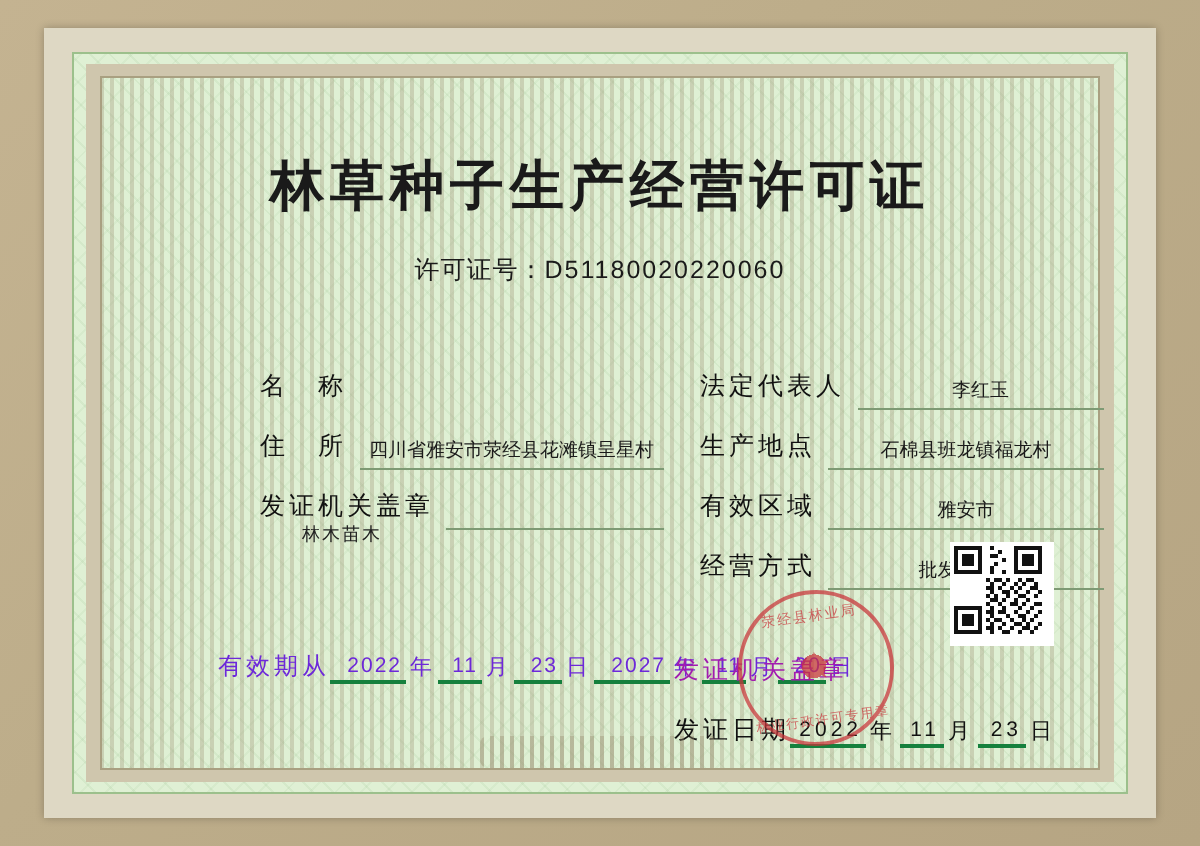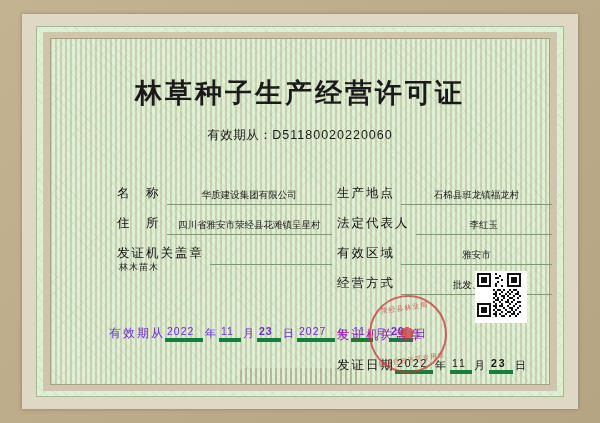"有效期从：" span { text: 有效期从 -> 许可证号 }
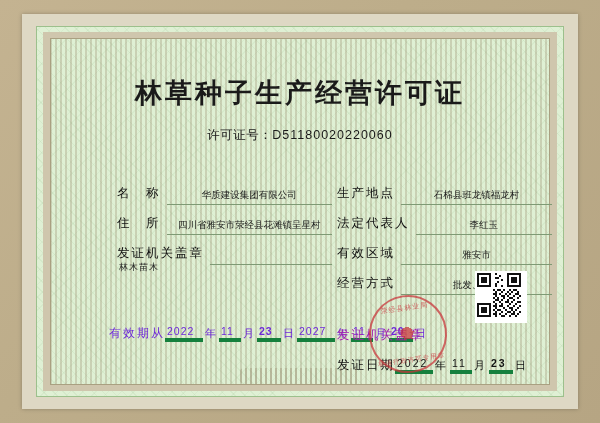"名 称" .field { margin-left: none -> 13px }
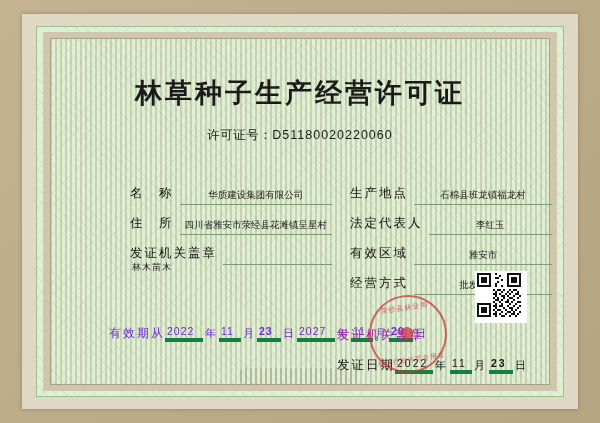"华质建设集团有限公司" span.fval { html: <span>华质建设集团有限公司</span> -> none }
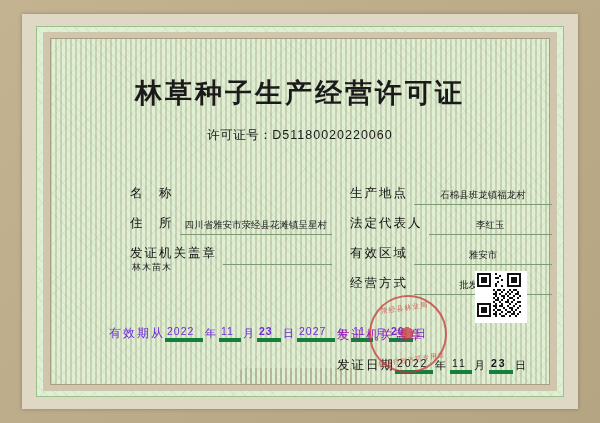"生产地点" div.field { order: before "法定代表人" -> after "法定代表人" }
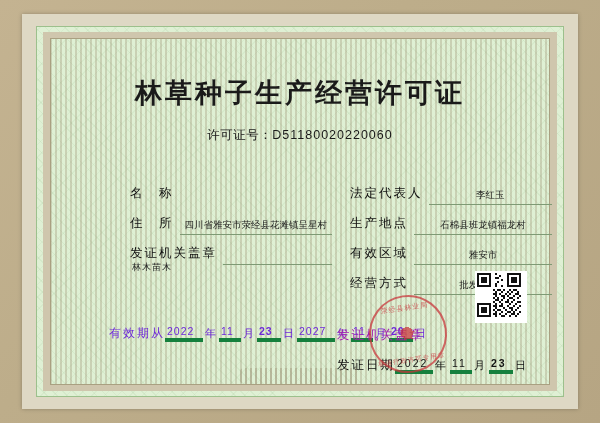"林木苗木" .subval { left: 2px -> 21px }
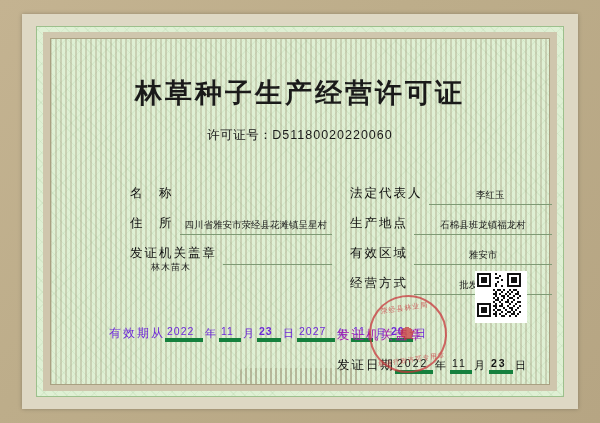"2022" .u { border-bottom: 4px solid #15803d -> 2px solid #15803d; text-align: left -> right }
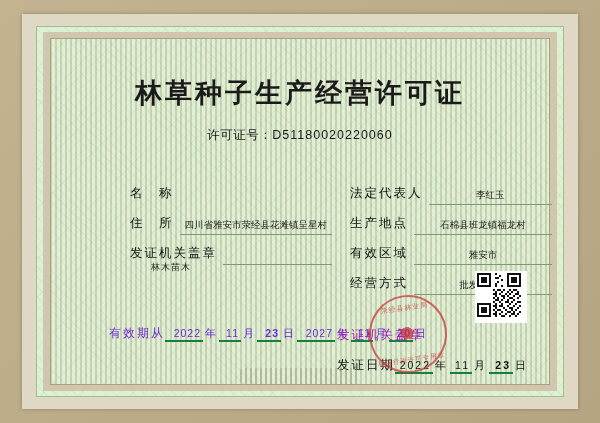"23" .w-d { font-weight: bold -> none }
